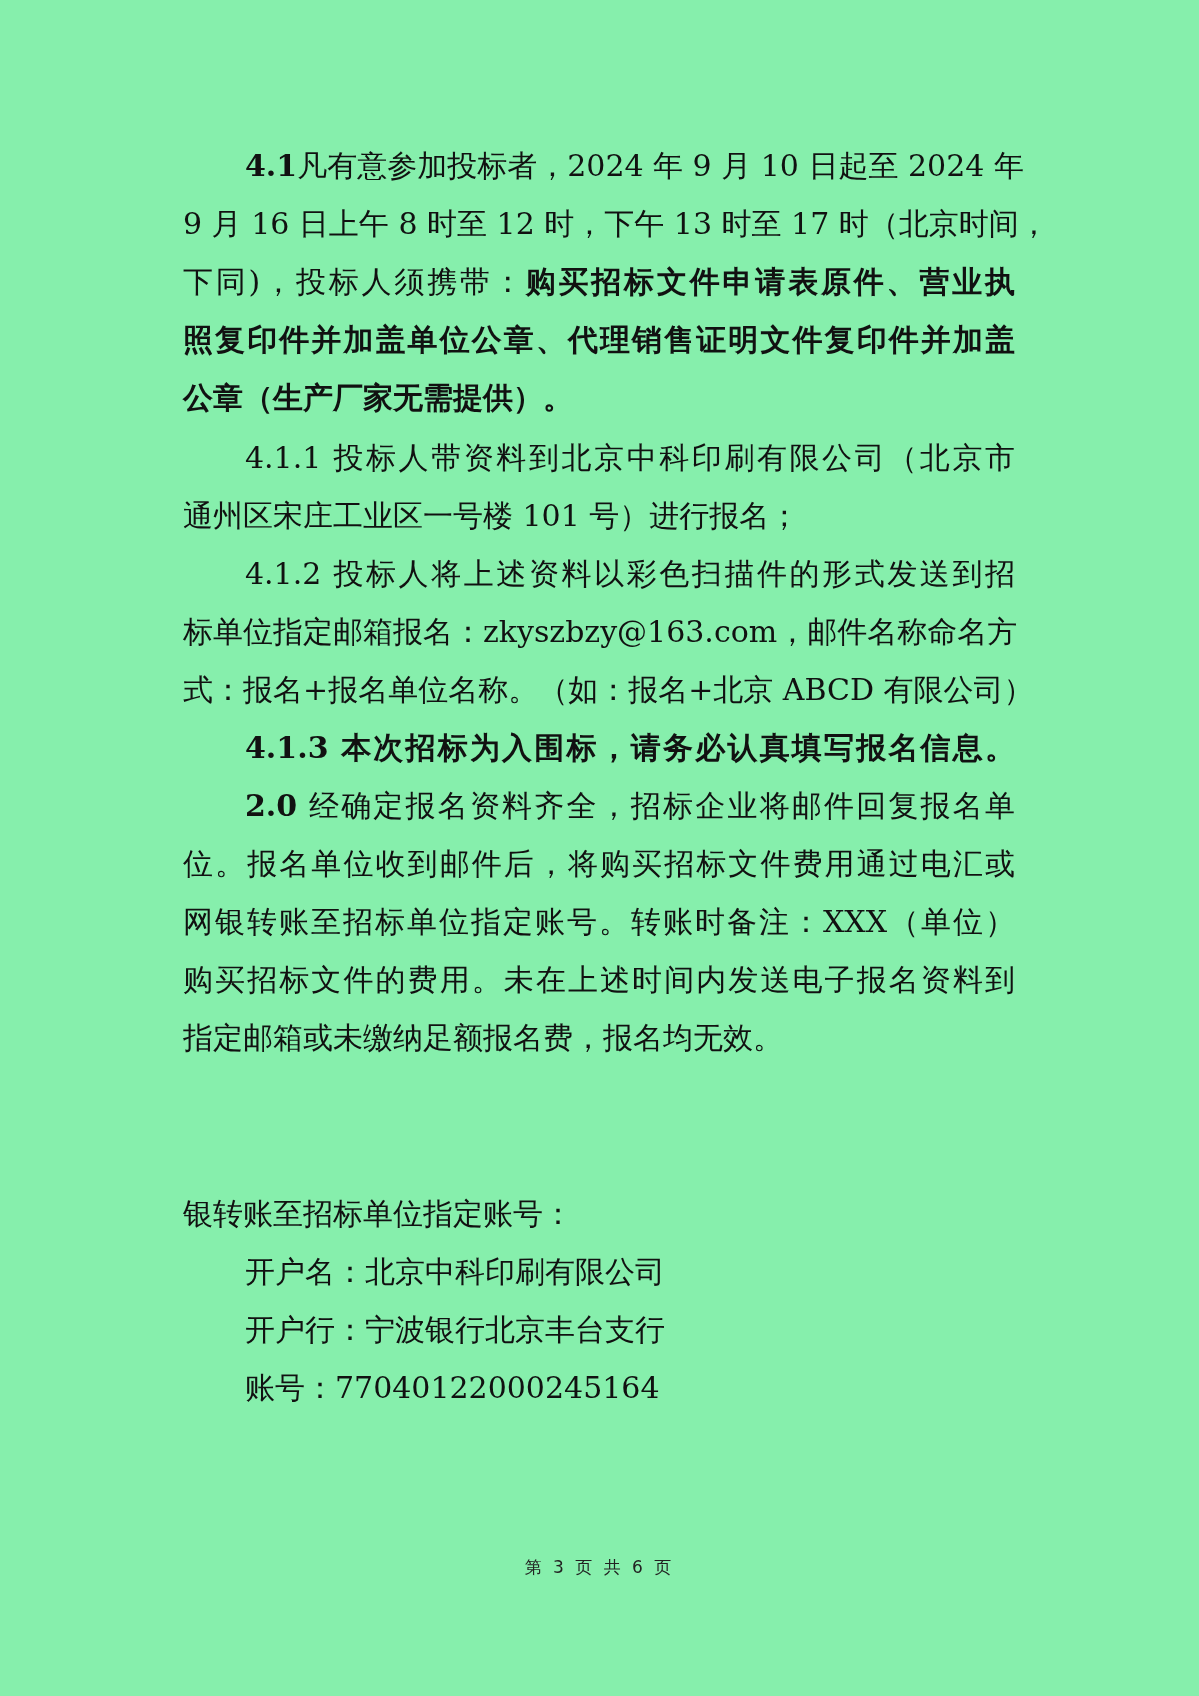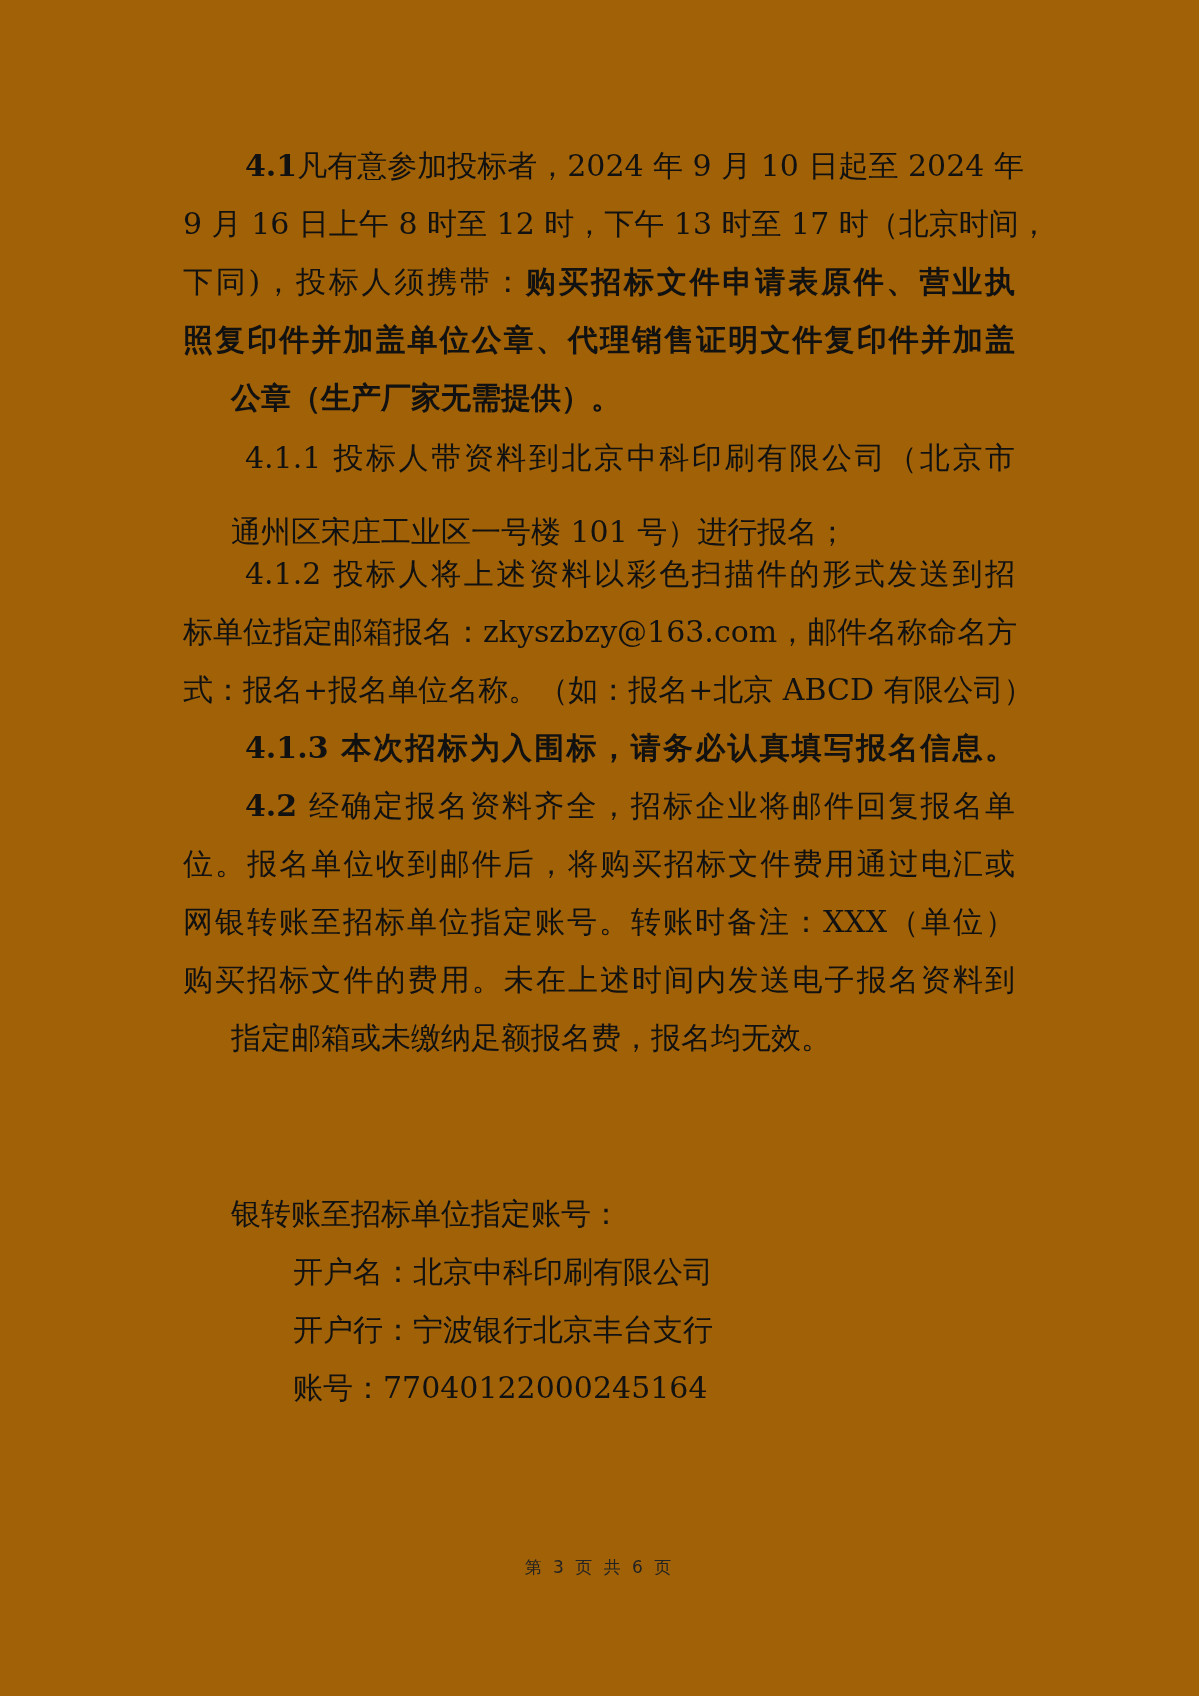"4.1凡有意参加投标者，2024 年 9 月 10" .page { background: #a16207 -> #86efac }
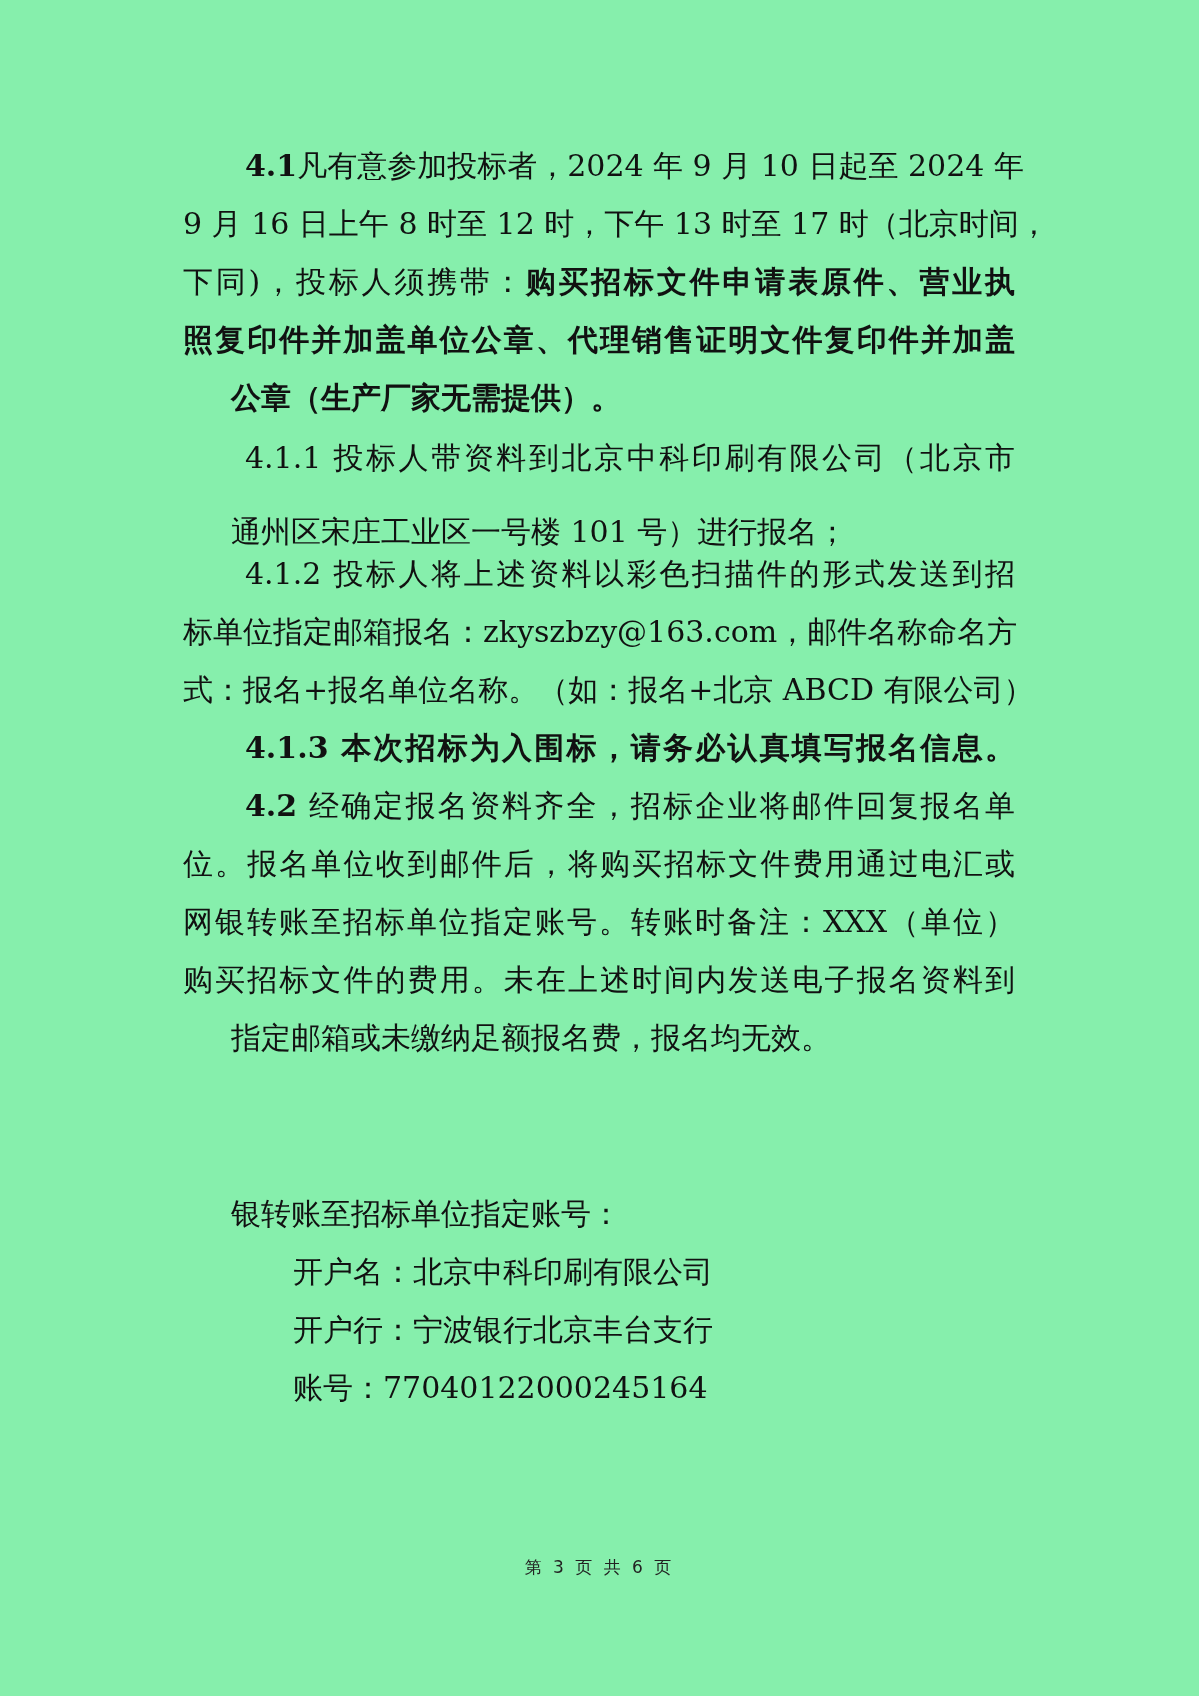"公章（生产厂家无需提供）。" .line.noj { margin-left: 48px -> none }
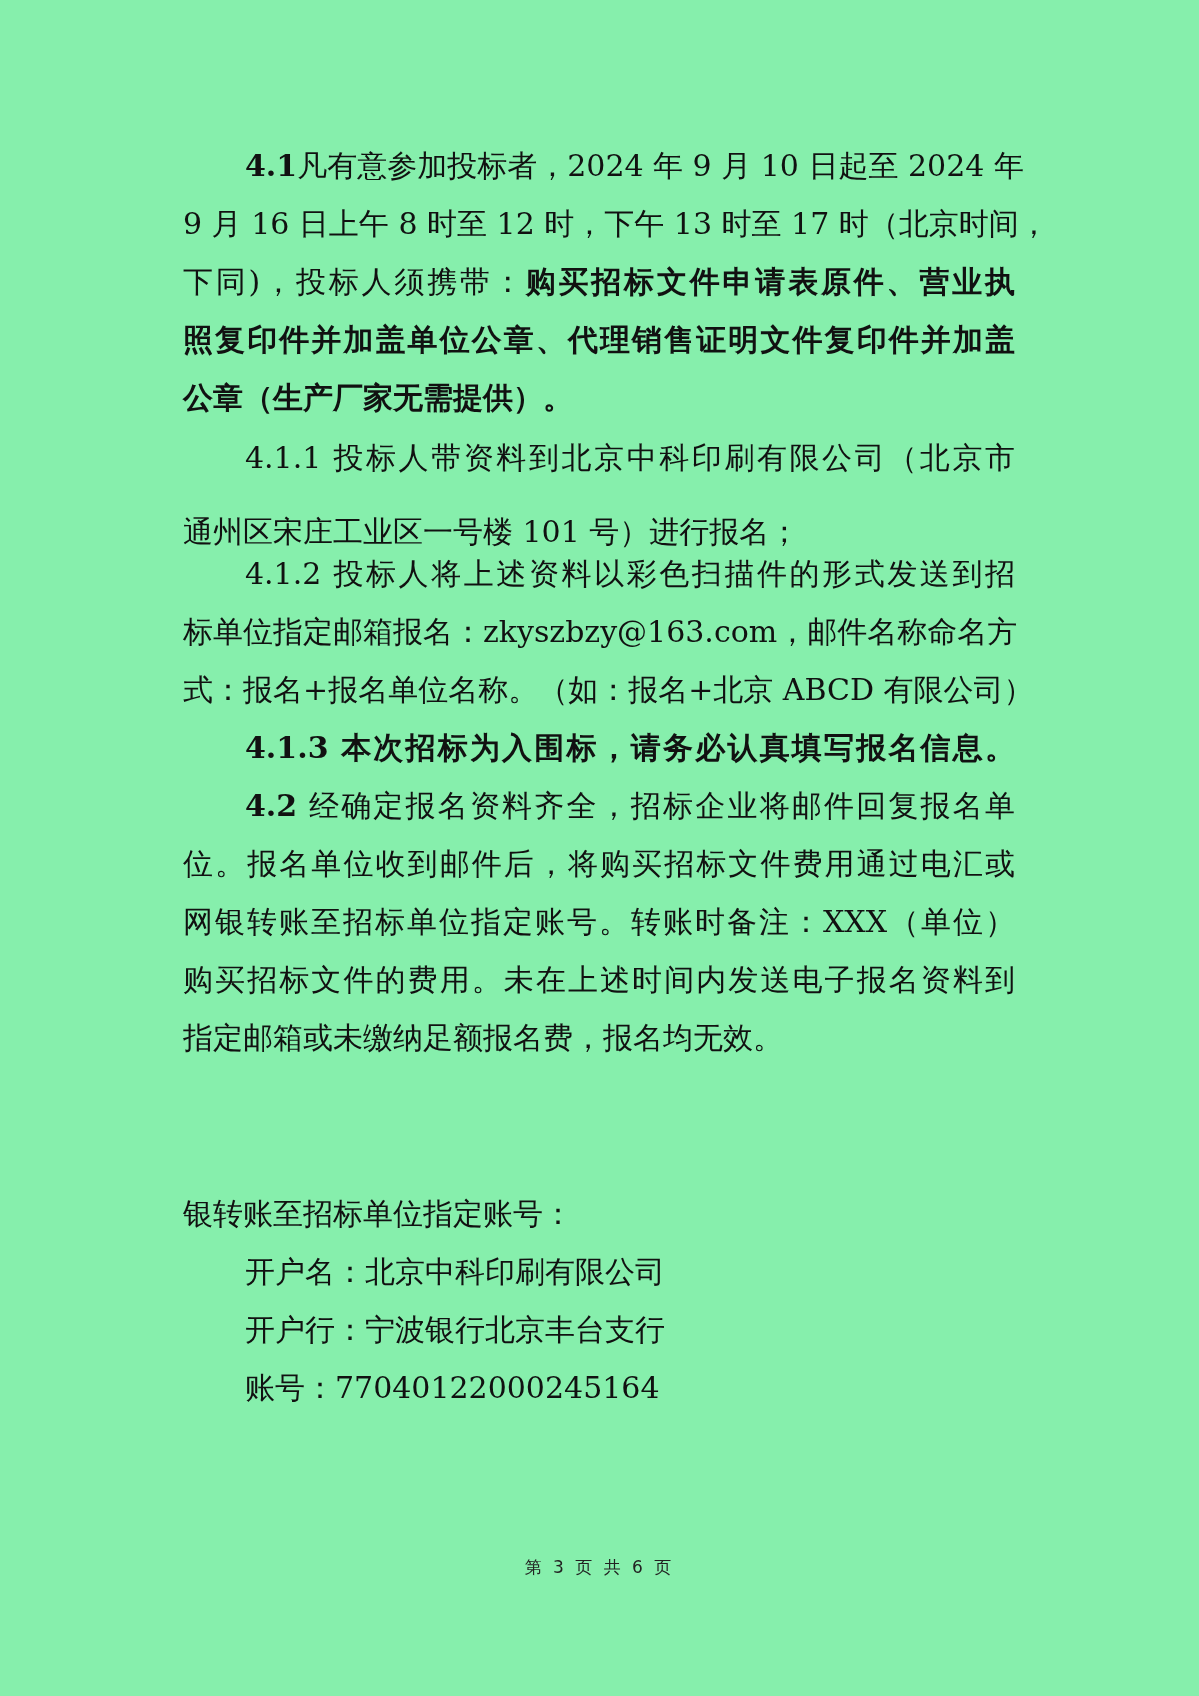"通州区宋庄工业区一号楼 101 号）进行报名；" div.line { top: 512px -> 496px }
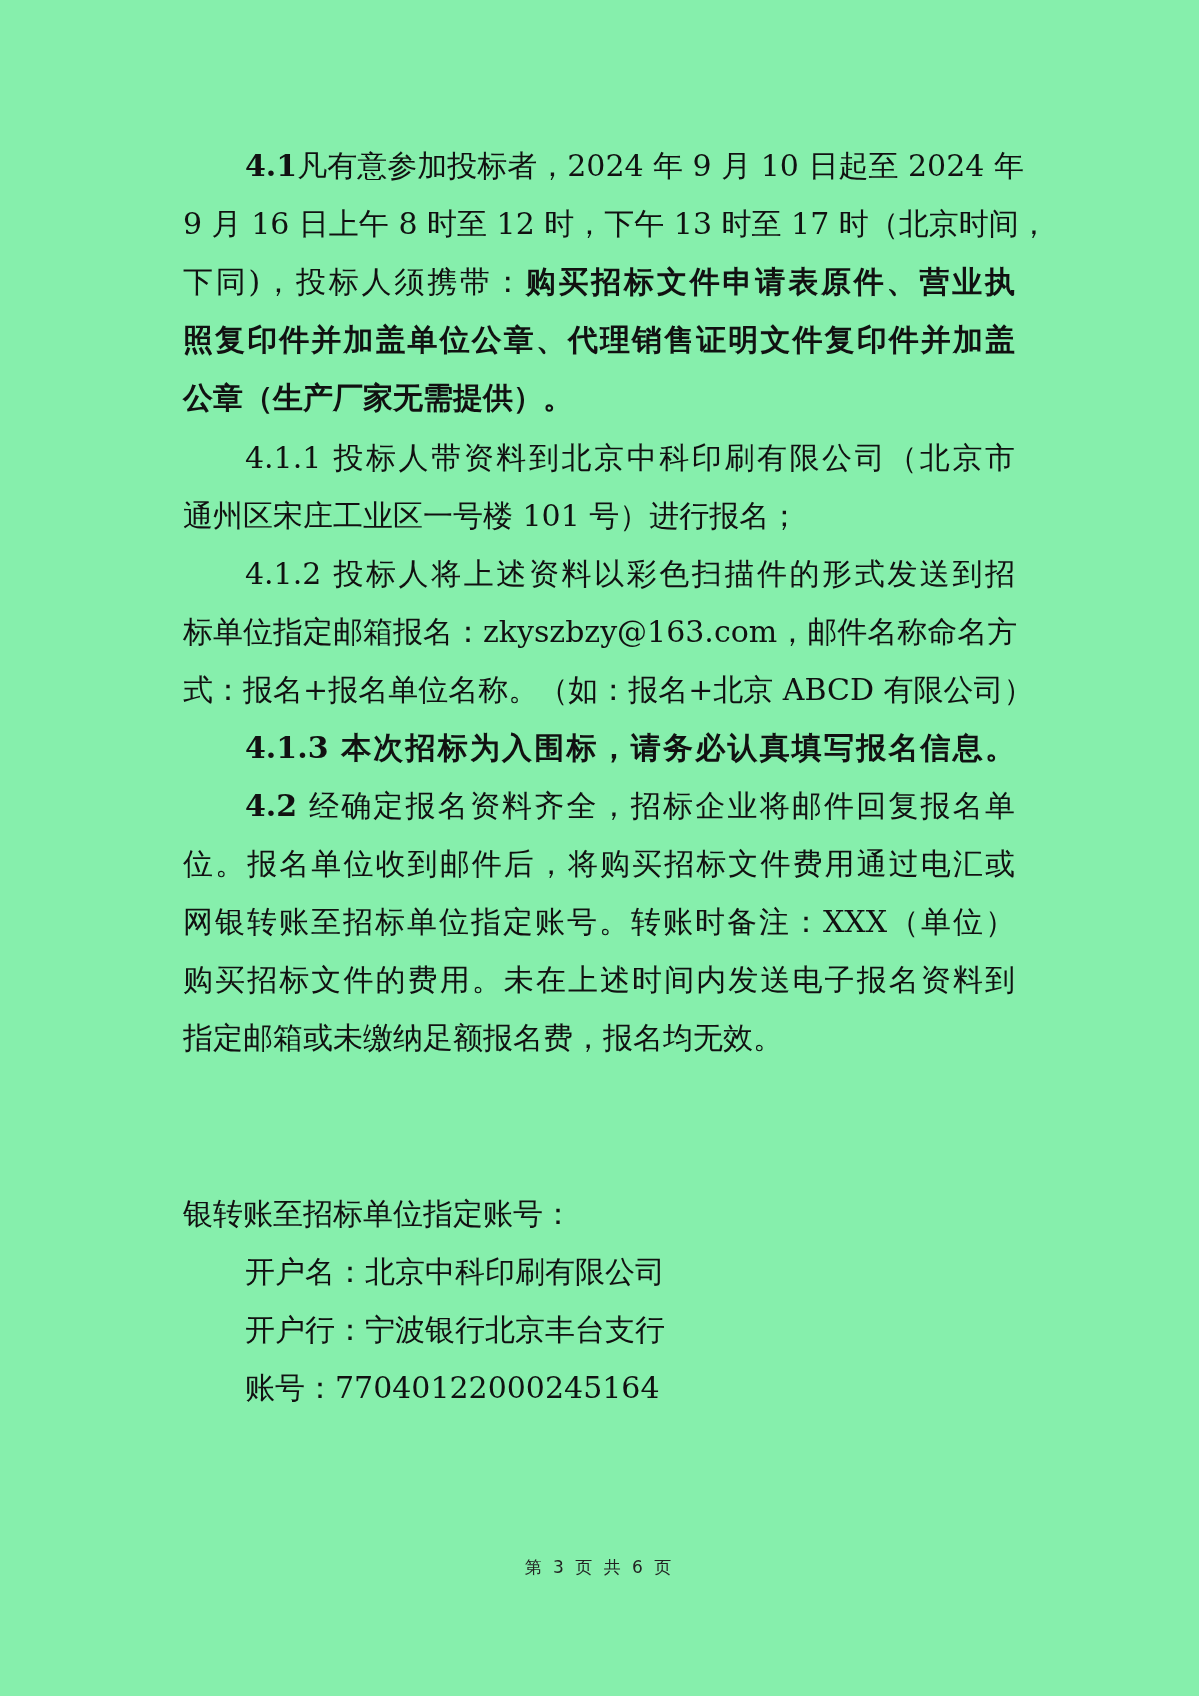"4.2" span.b { text: 4.2 -> 2.0 }
